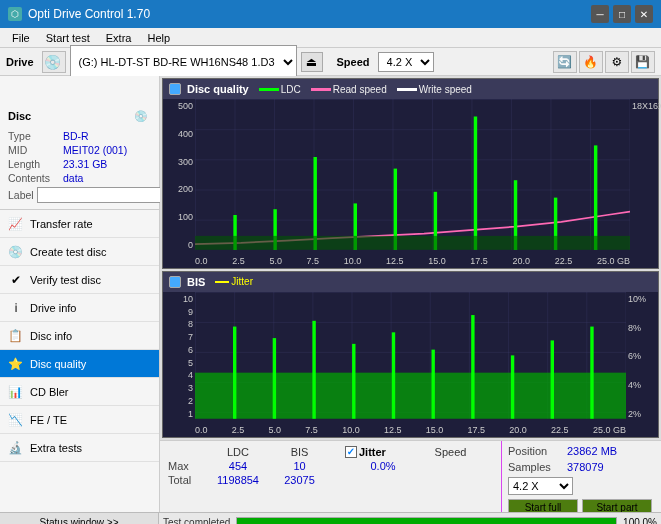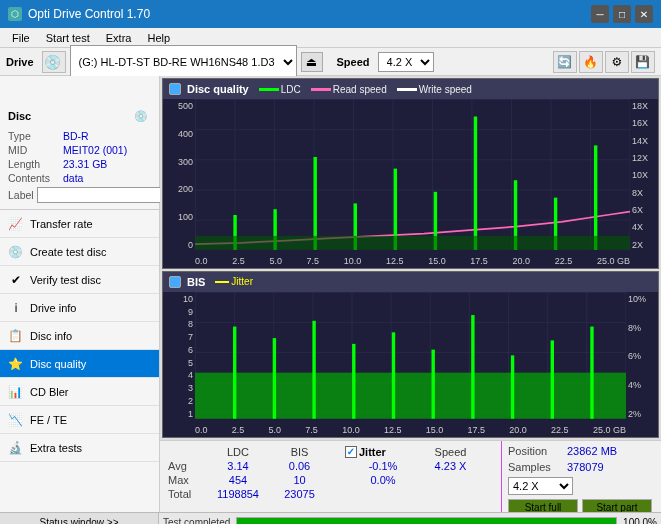"18X" div { flex-direction: column -> none }
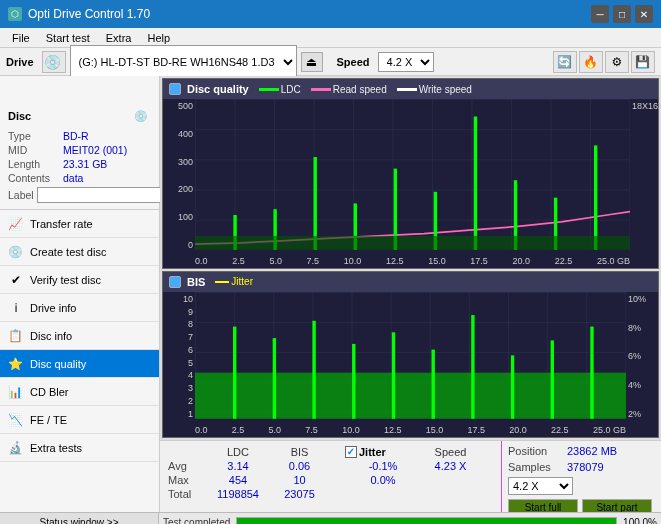"Avg" tr { html: <tr> <td>Avg</td> <td>3.14</td> <td>0.06</td> <td></td> <td>-0.1%</td> <td>4.23 X</td> </tr> -> none }
